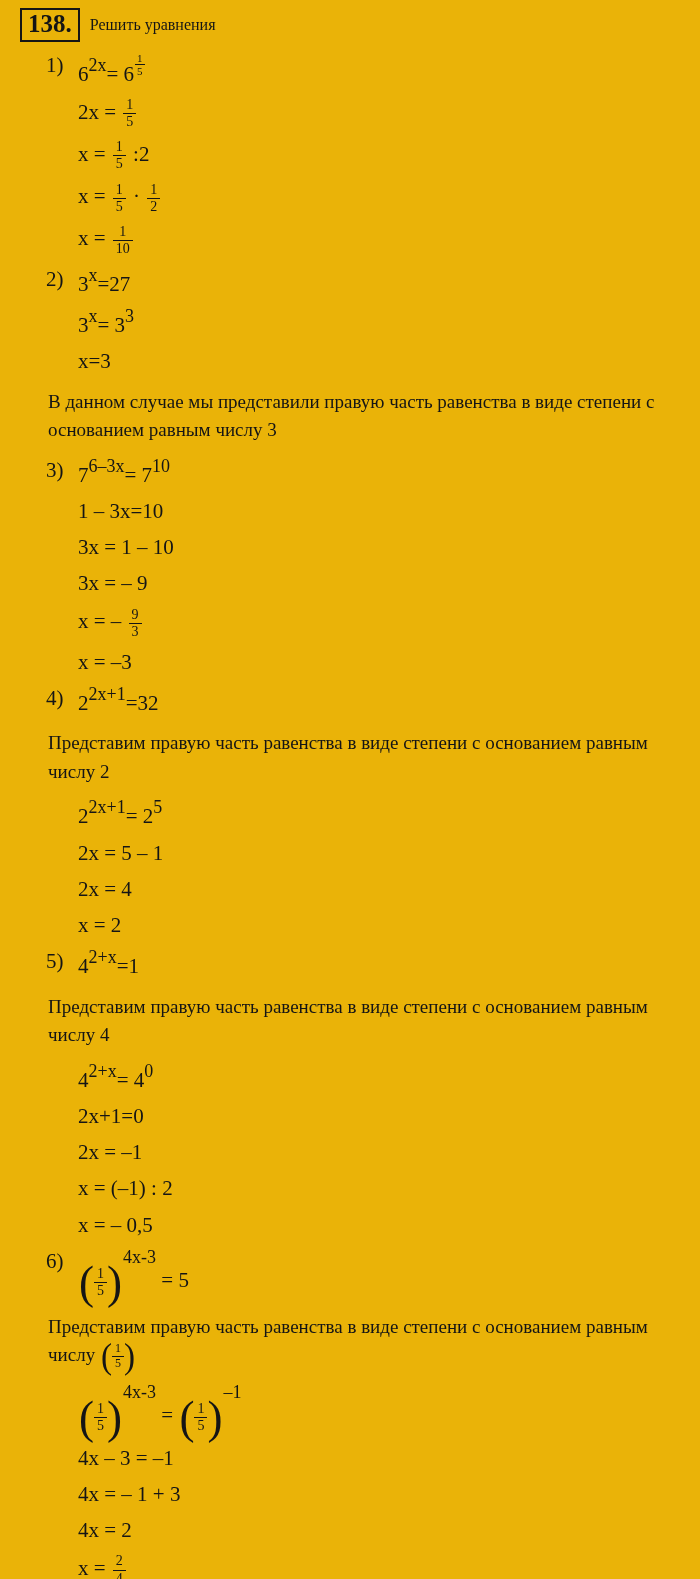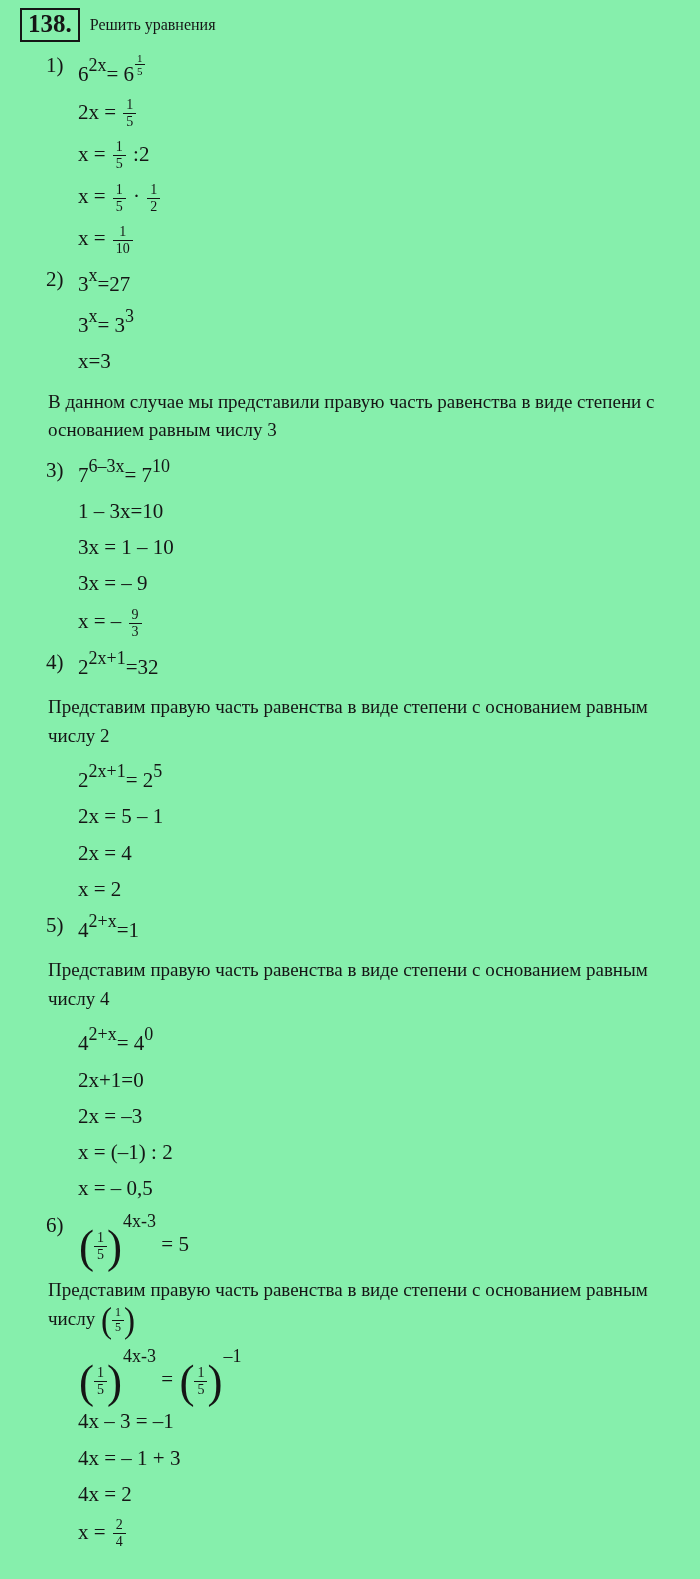"138." .page { background: #86efac -> #eab308 }
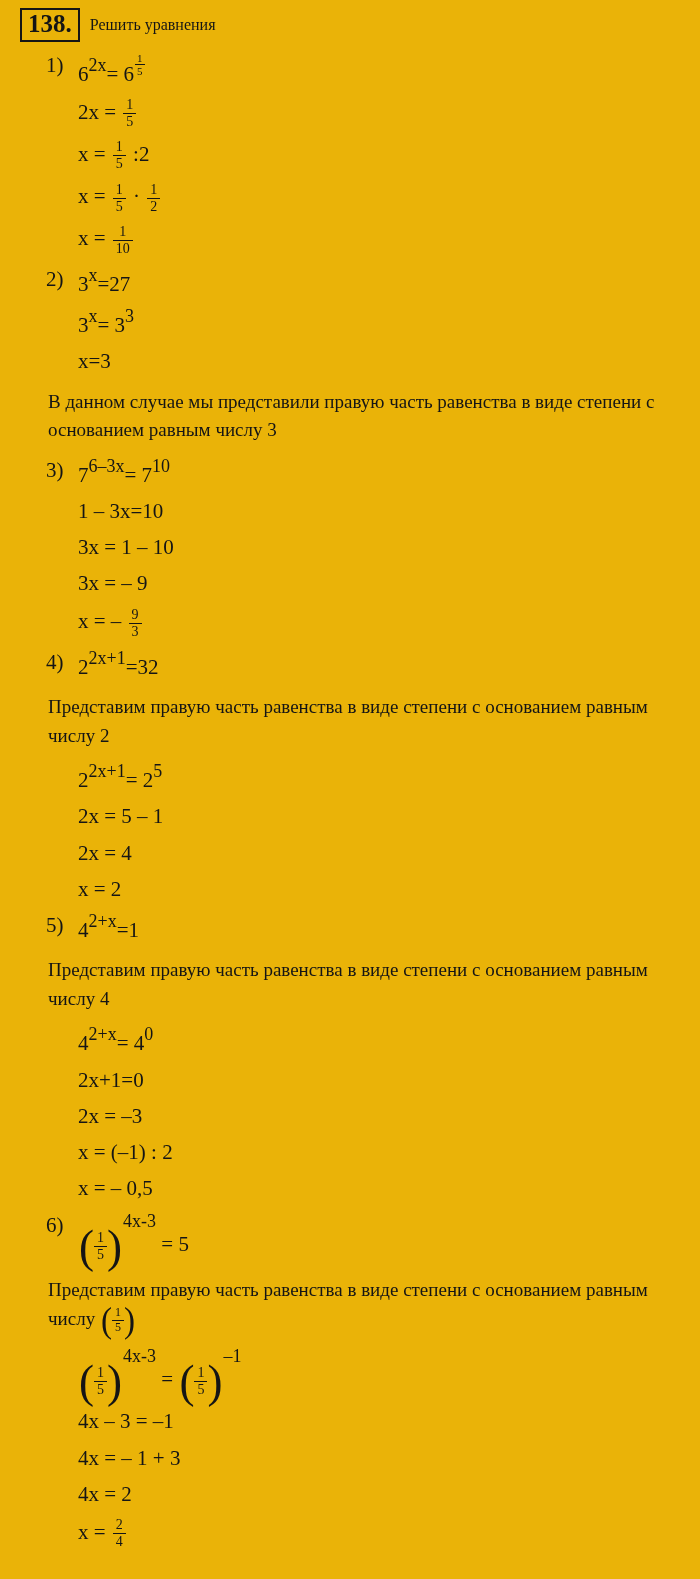"x = –3" div.math-line { html: none -> <div><span><span>x = –3</span></span></div> }
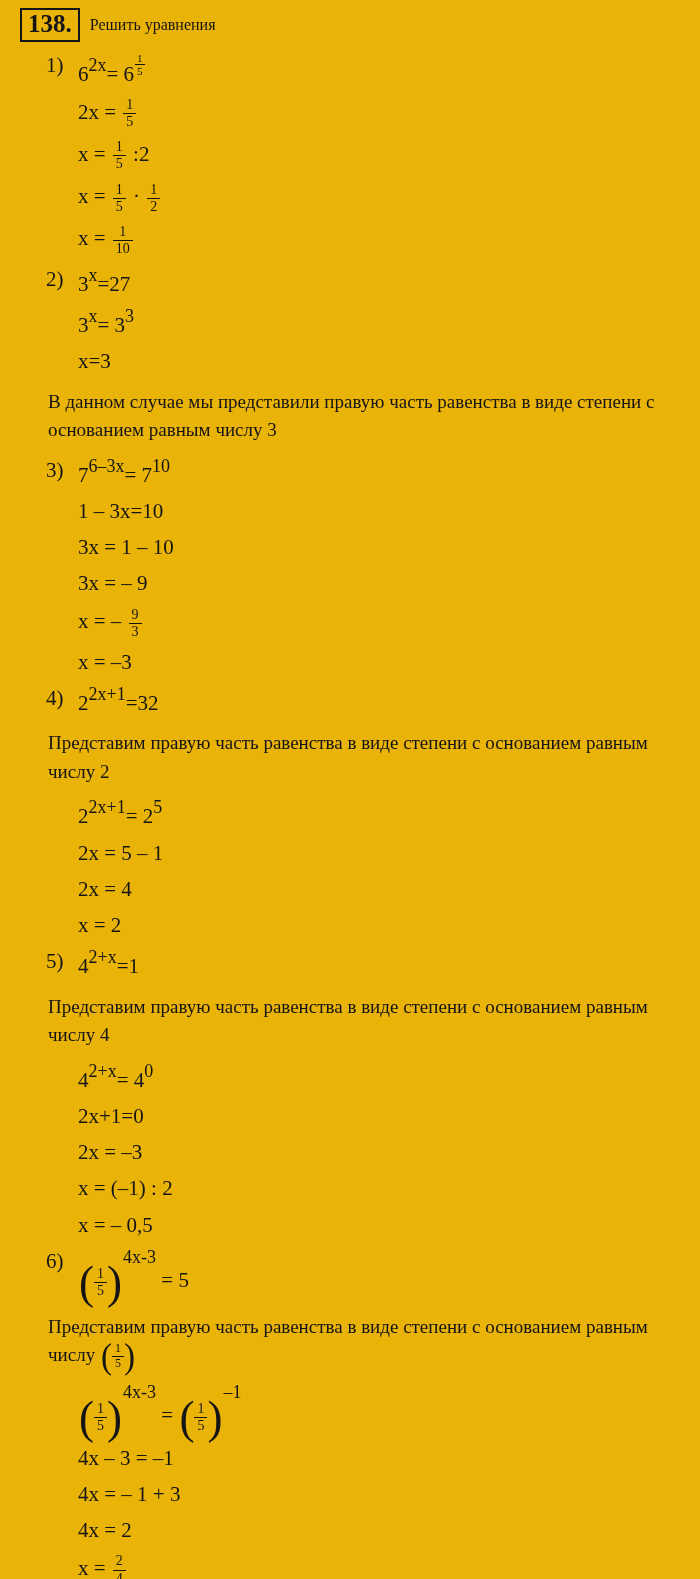"2x = –3" span.t { text: 3 -> 1 }
